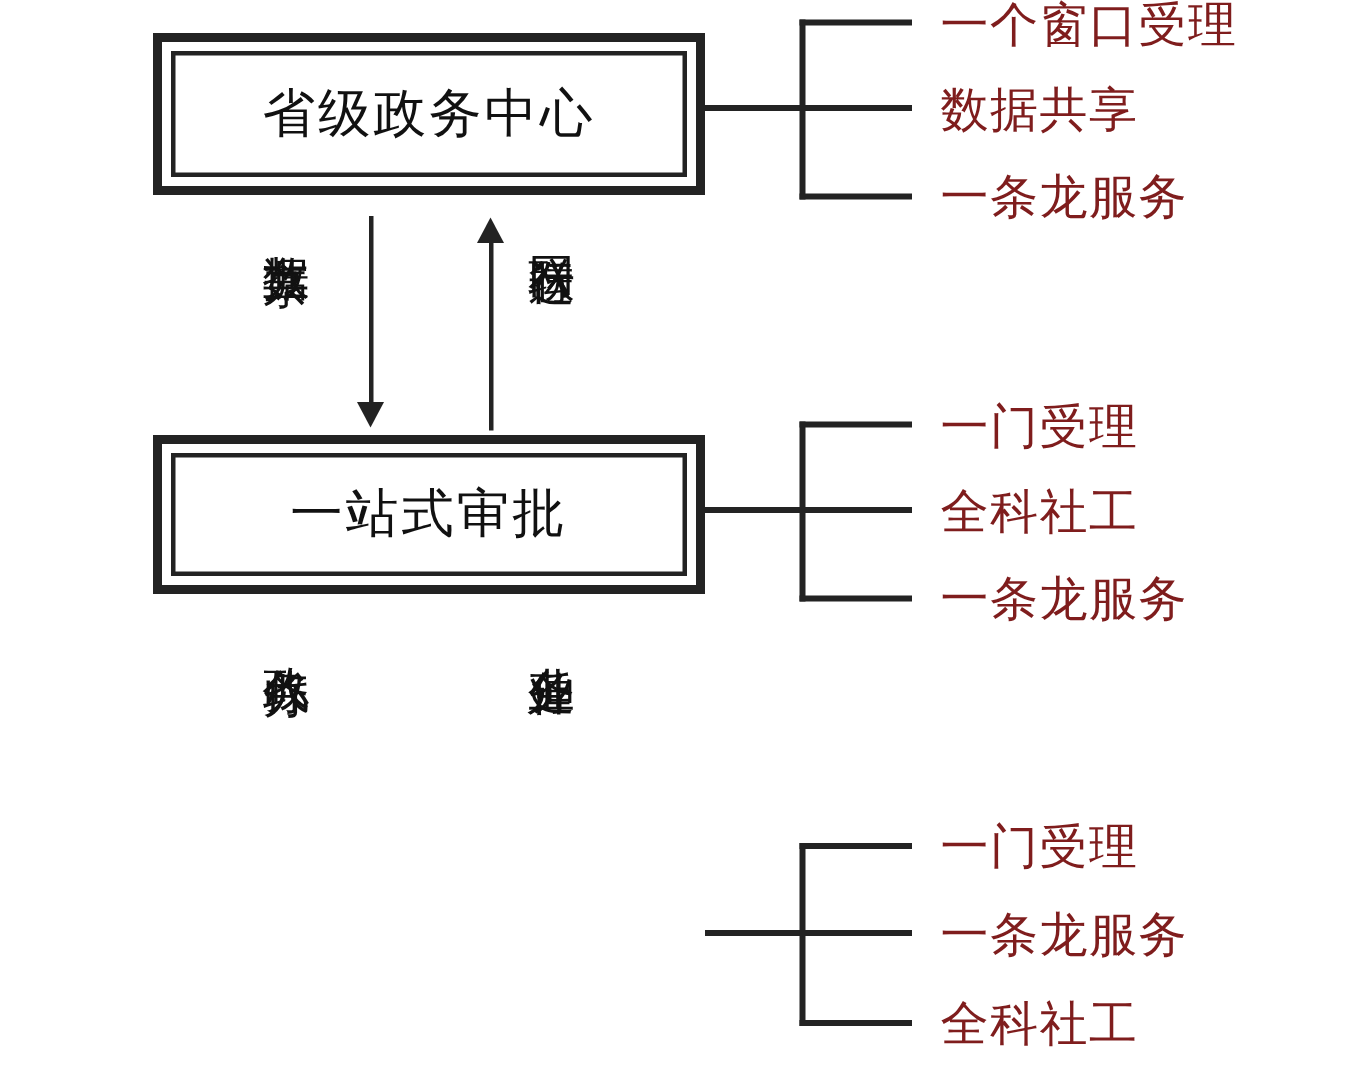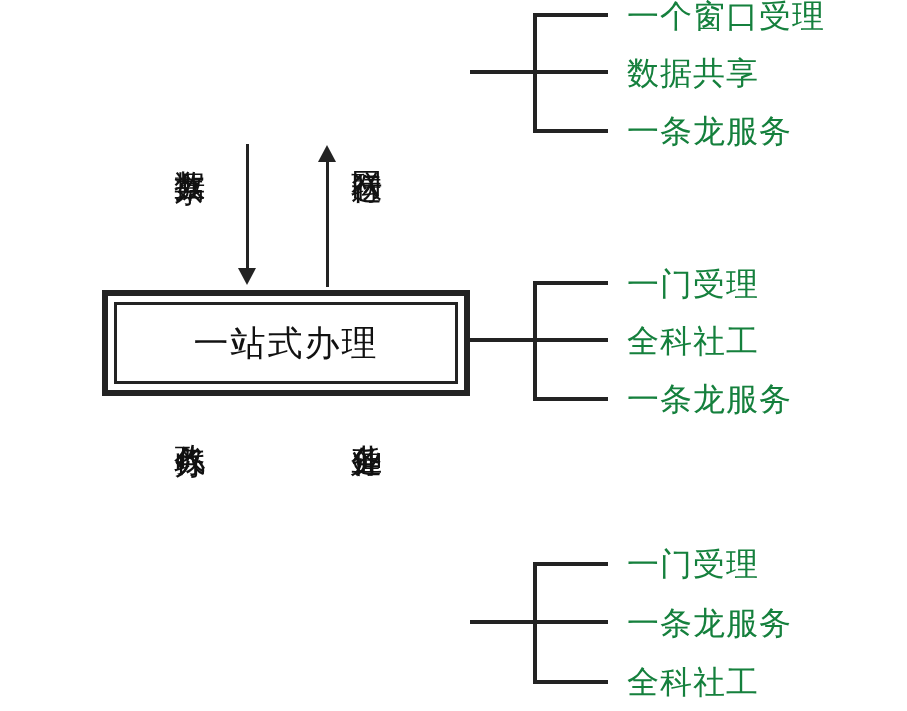"一个窗口受理" .bracket-item { color: #15803d -> #7f1d1d }
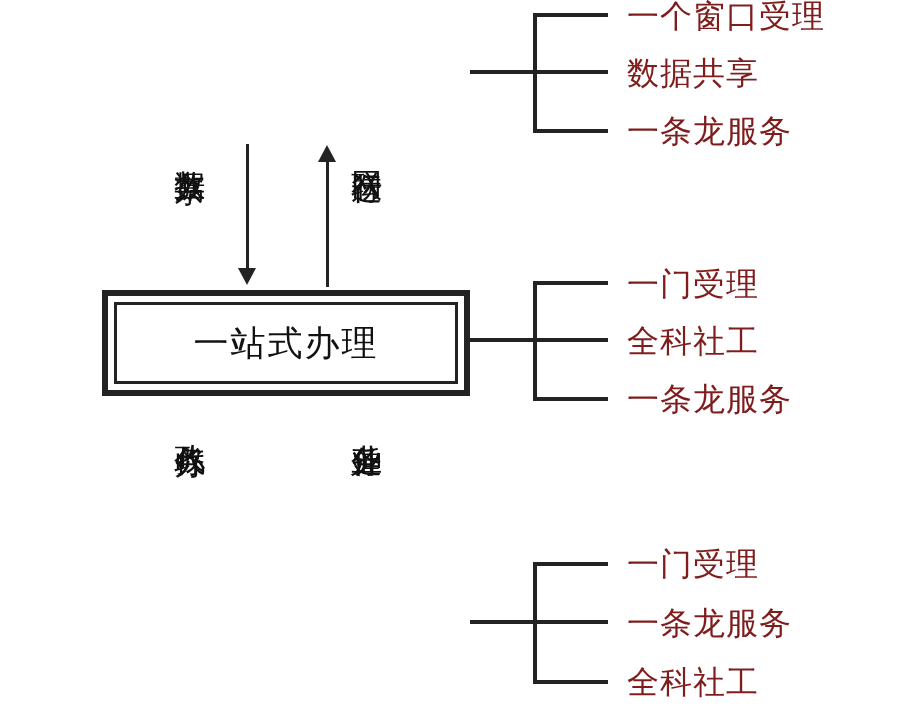"省级政务中心" div.level-box { html: none -> <div> <div> <span>省级政务中心</span> </div> </div> }
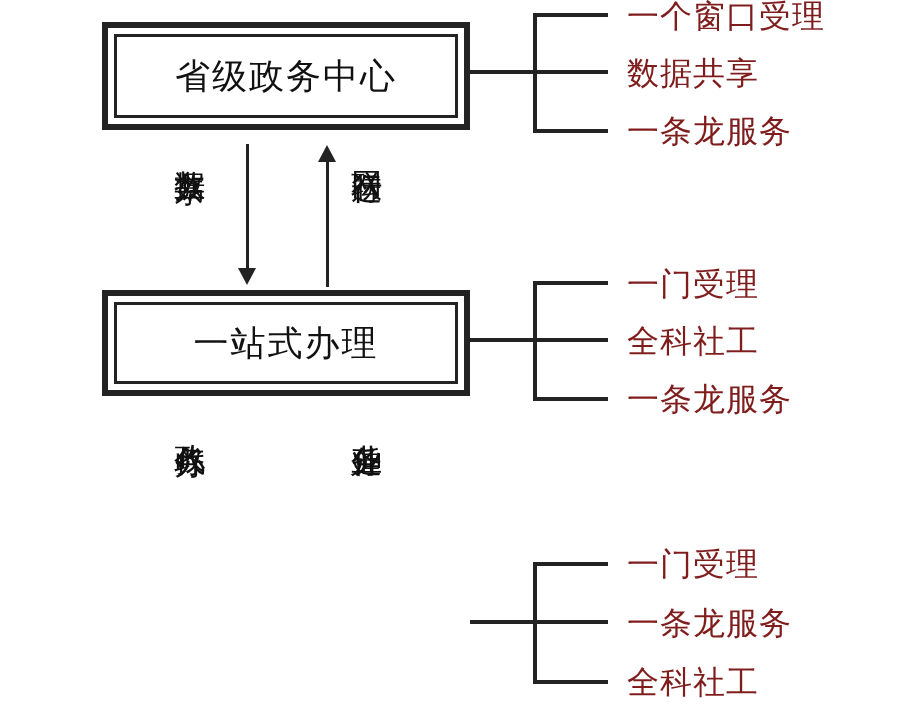"一站式办理" span.level-label { text: 办理 -> 审批 }
